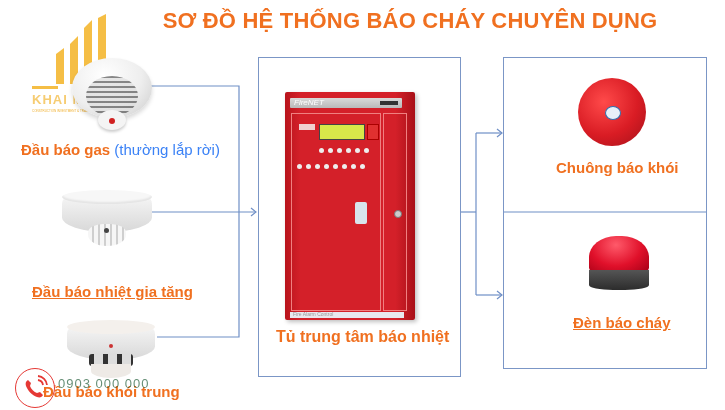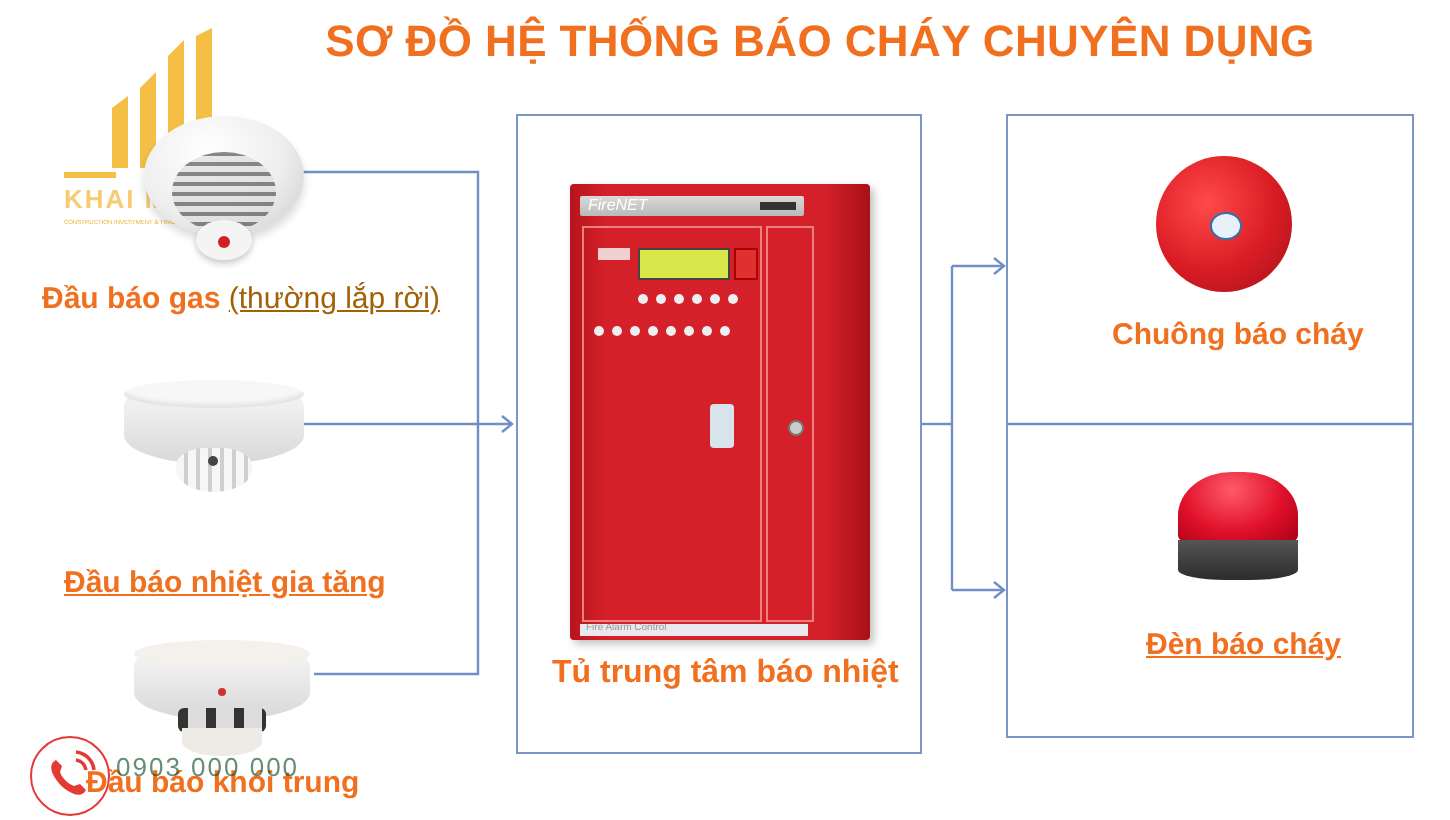"FireNET" div.abs { padding-left: 20px -> none }
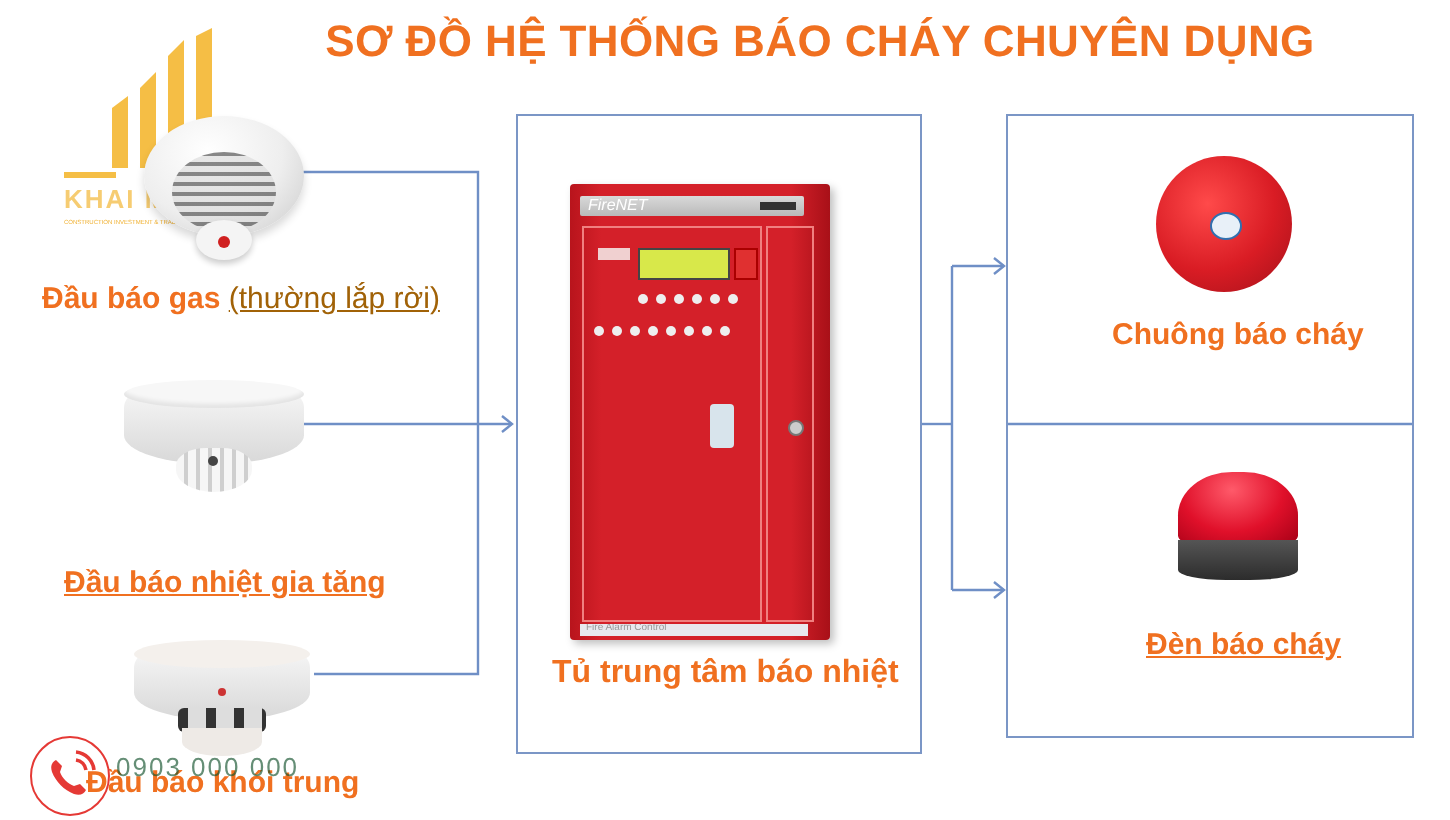"(thường lắp rời)" .lbl .normal { color: #a16207 -> #3b82f6; text-decoration: underline -> none }
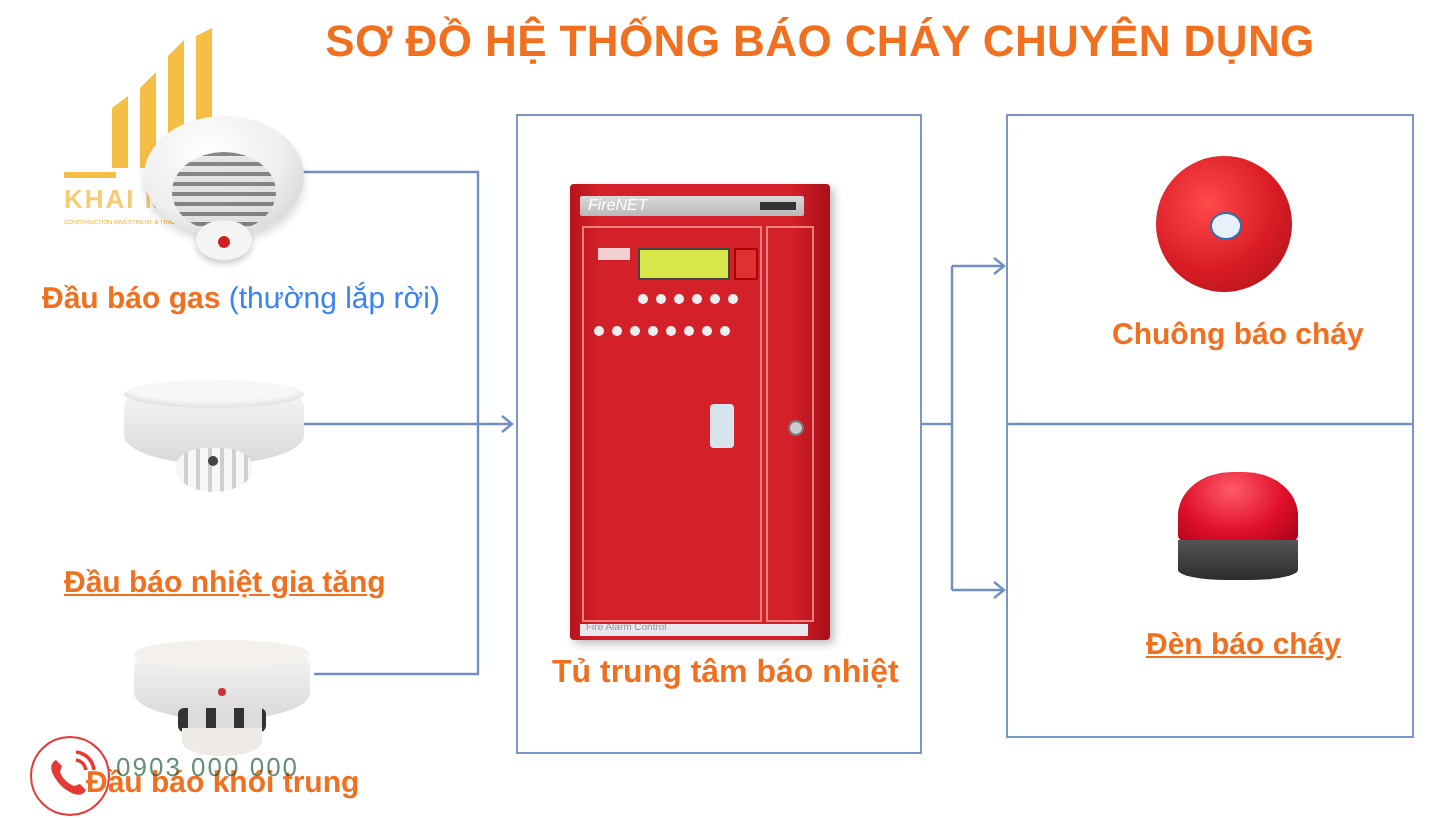"Chuông báo cháy" div.abs { text: cháy -> khói }
